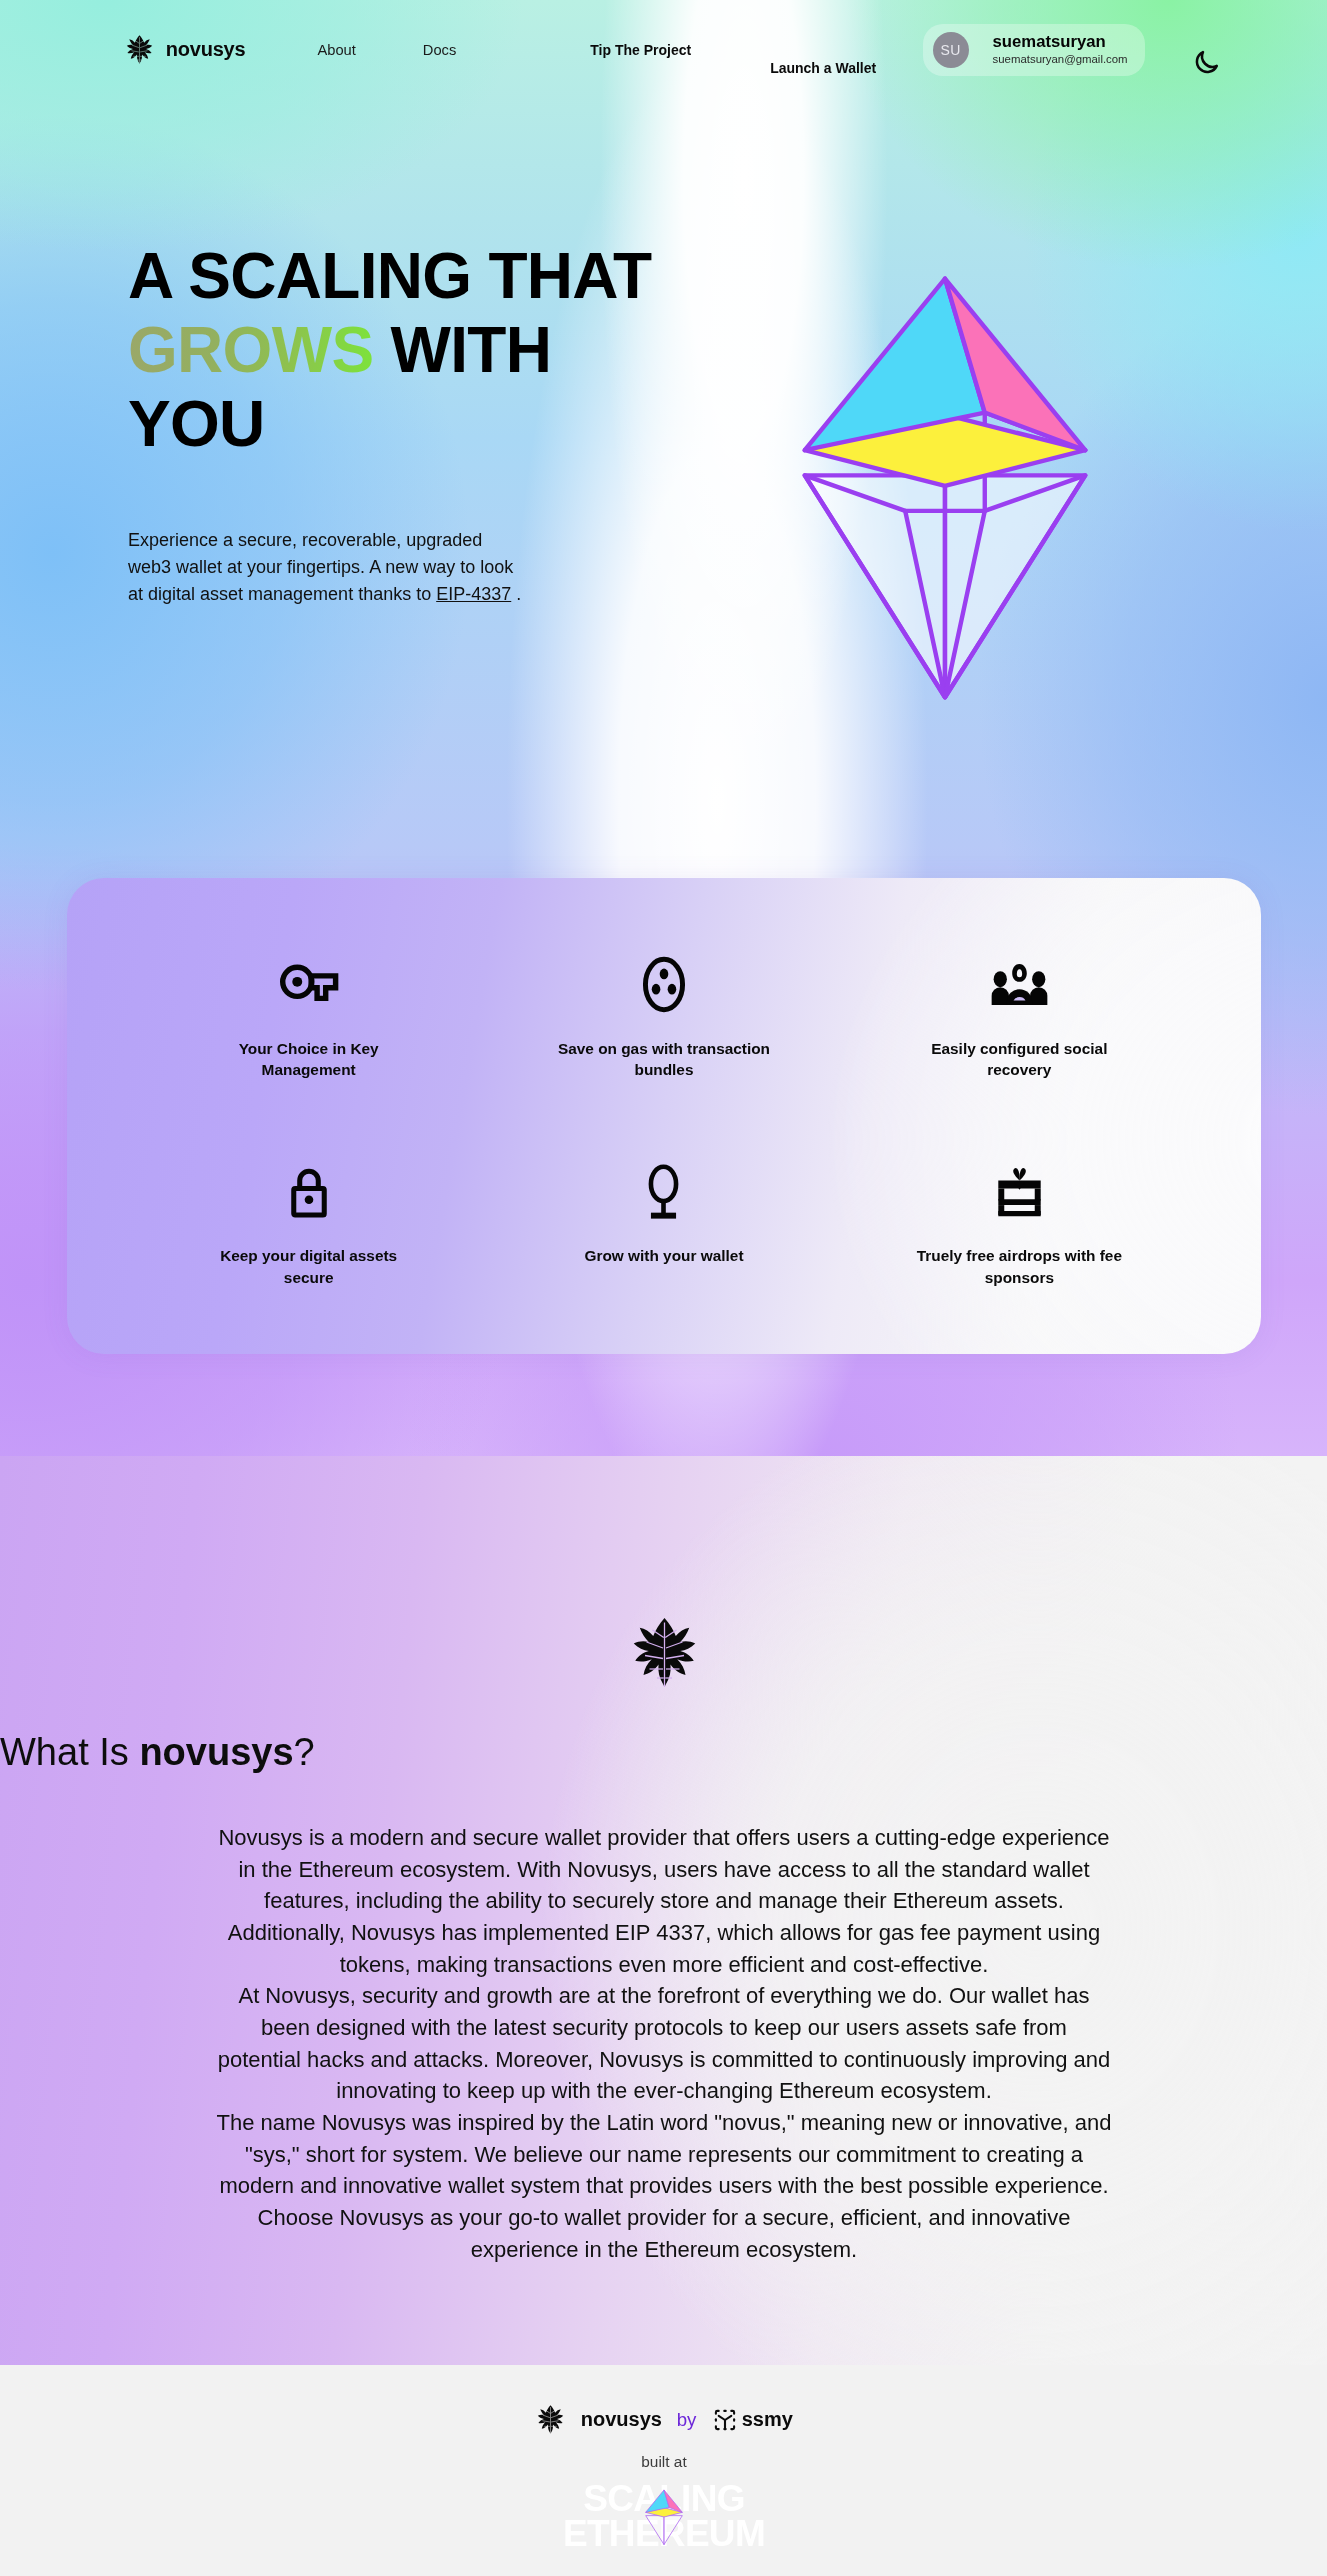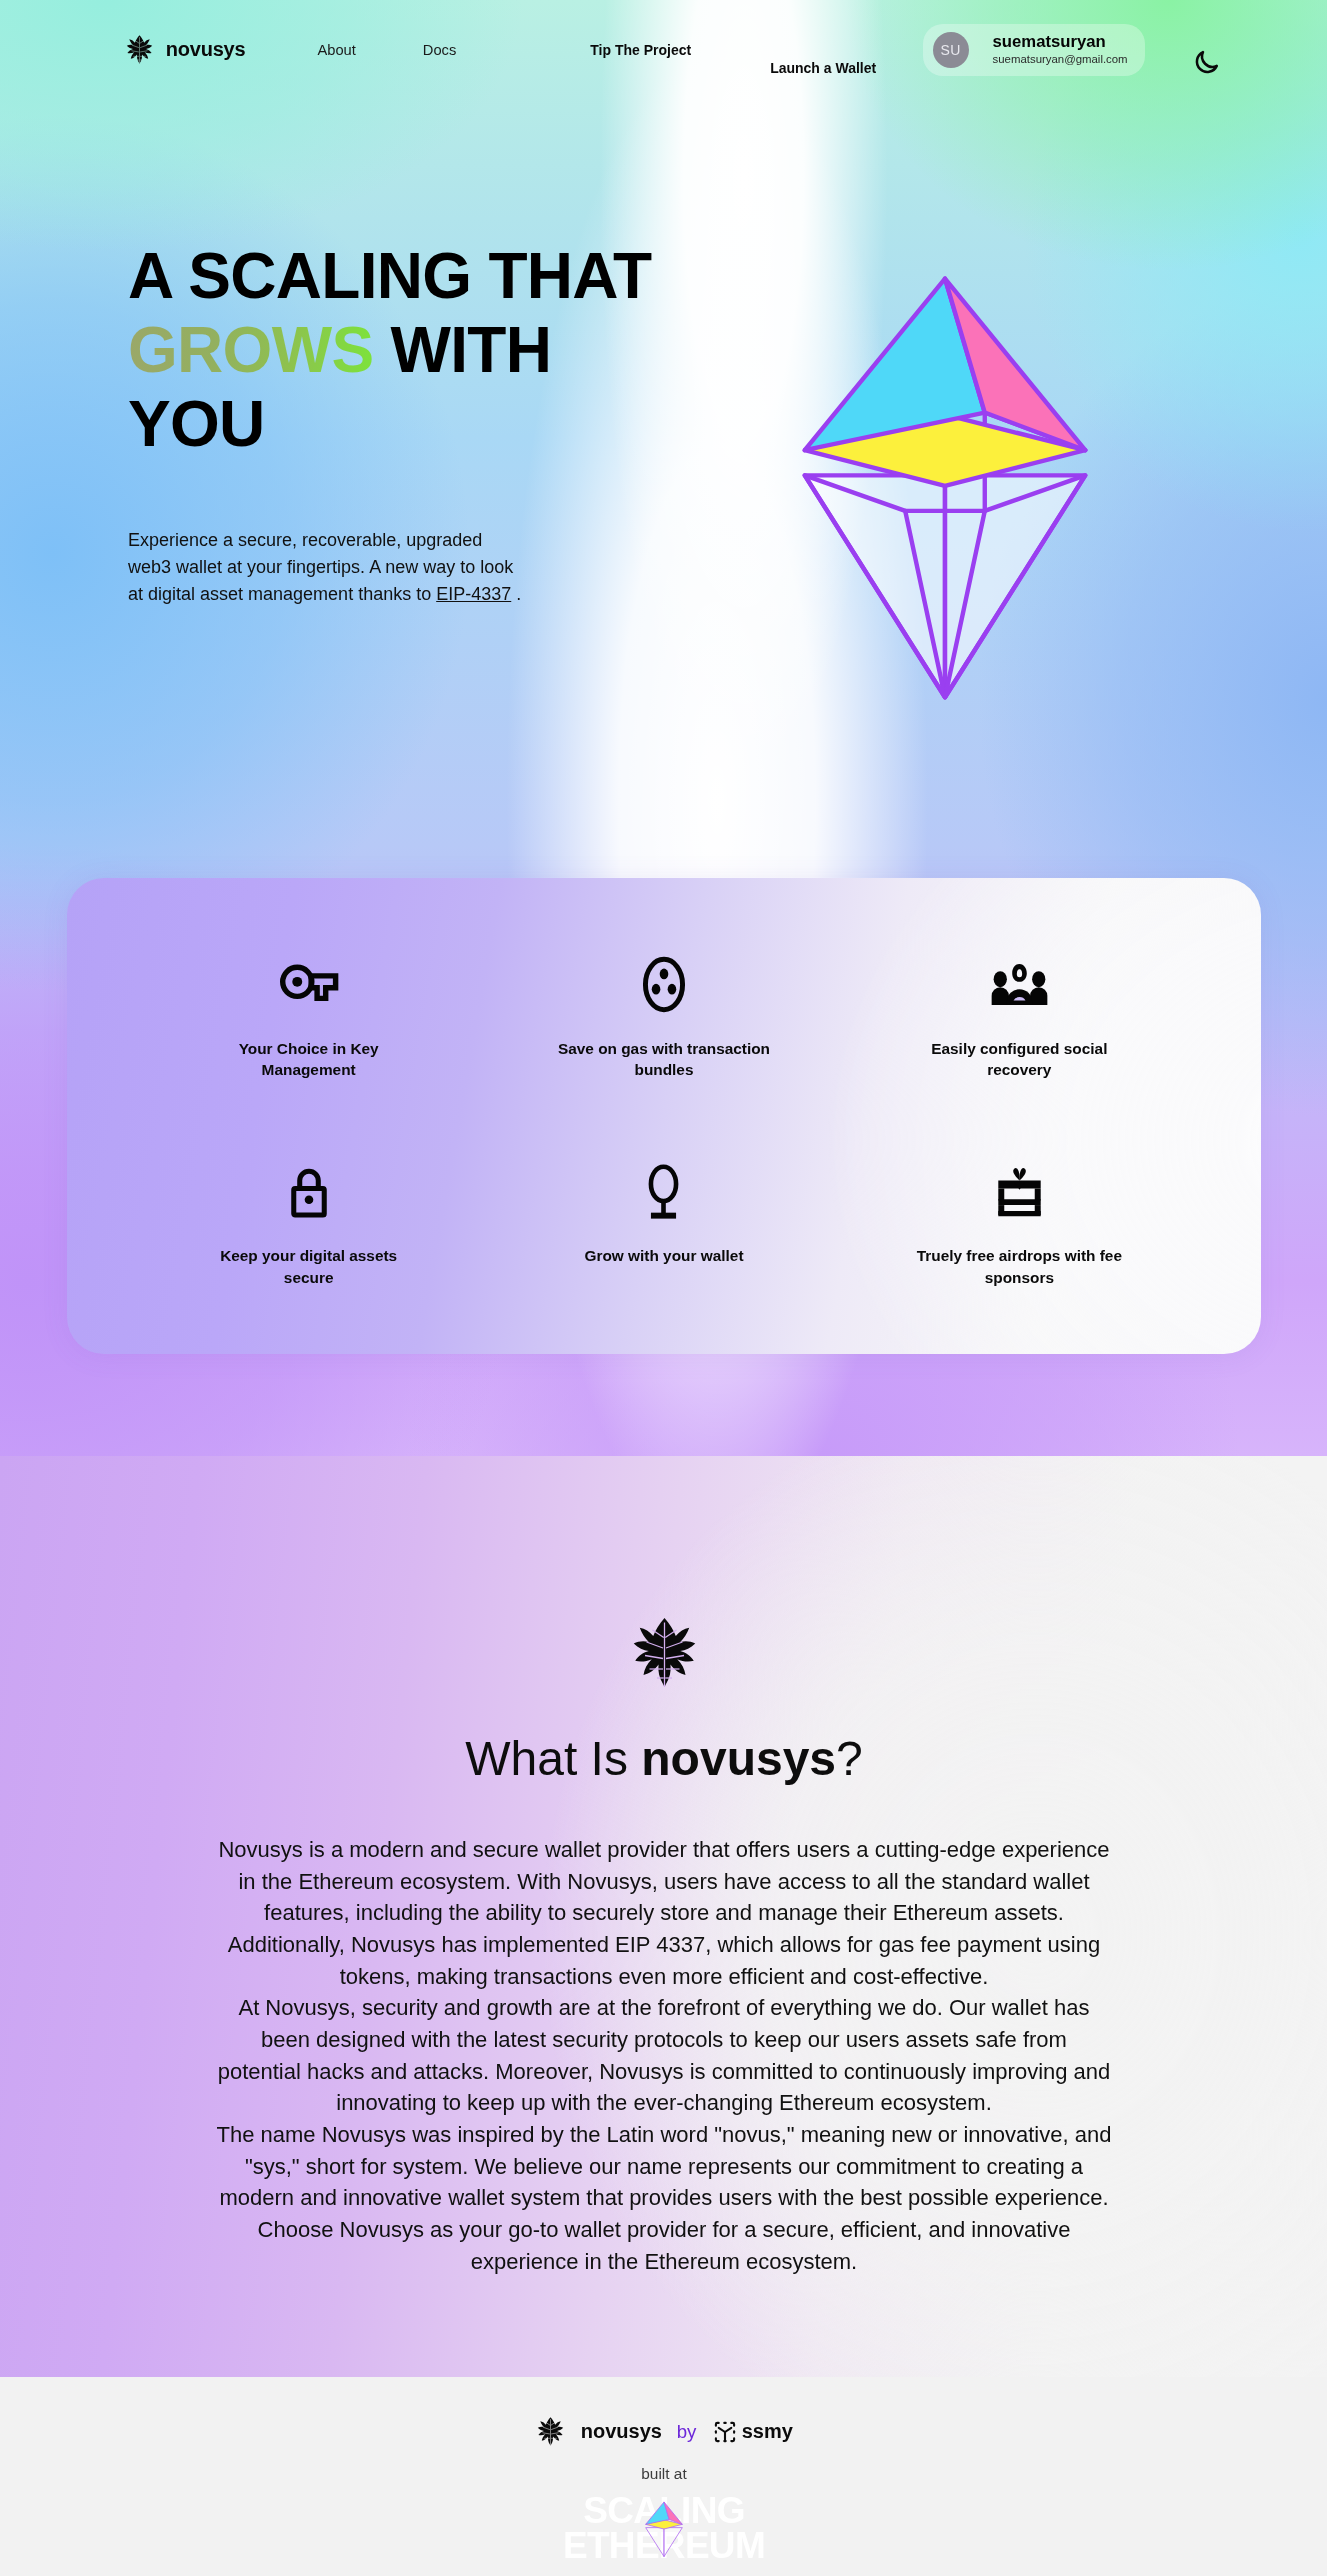"What Is novusys?" .about-h2 { font-size: 48px -> 38px; text-align: center -> none }
